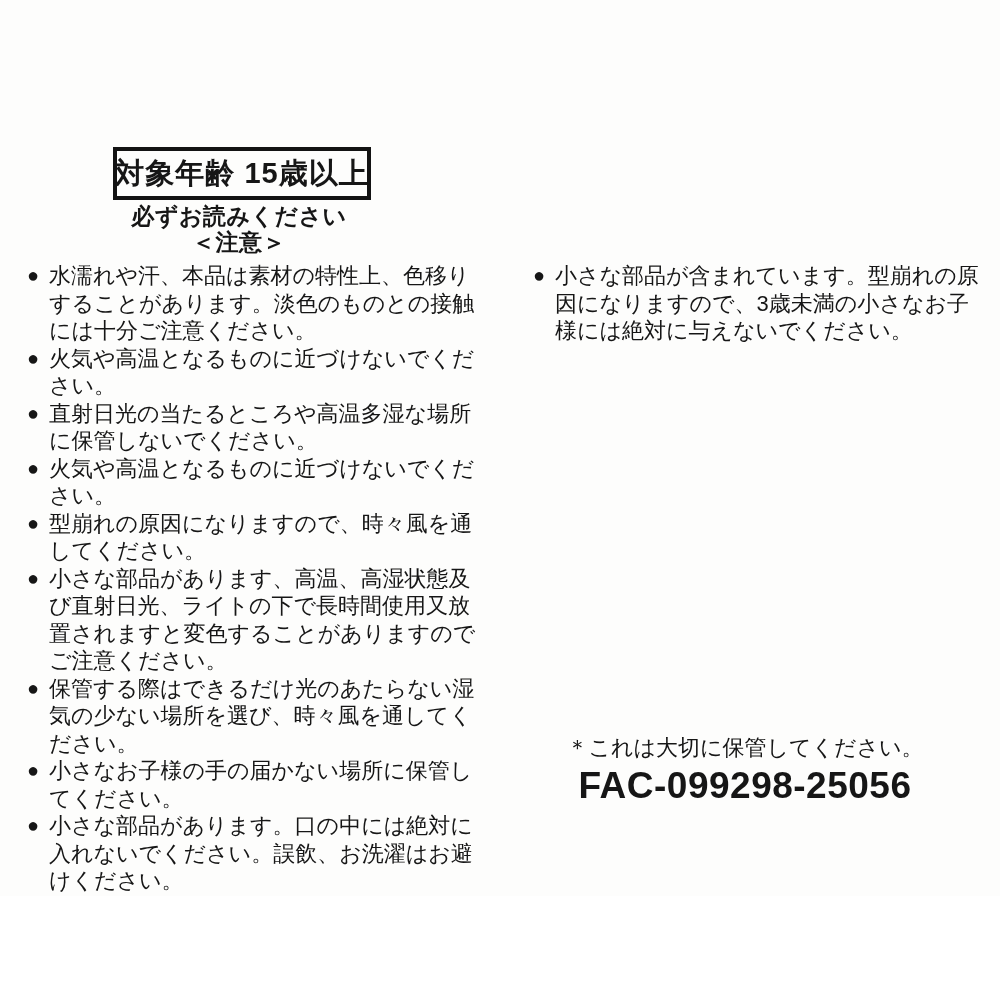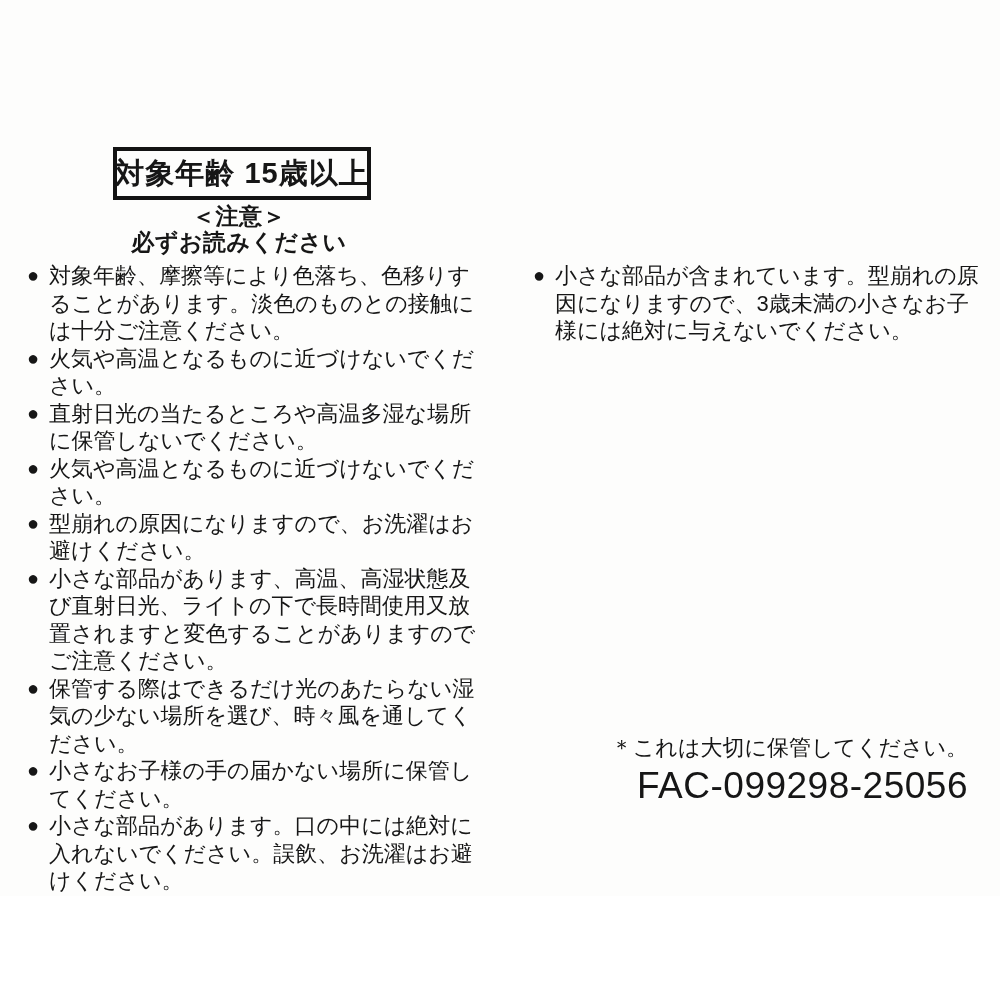"＜注意＞" div { order: before "必ずお読みください" -> after "必ずお読みください" }
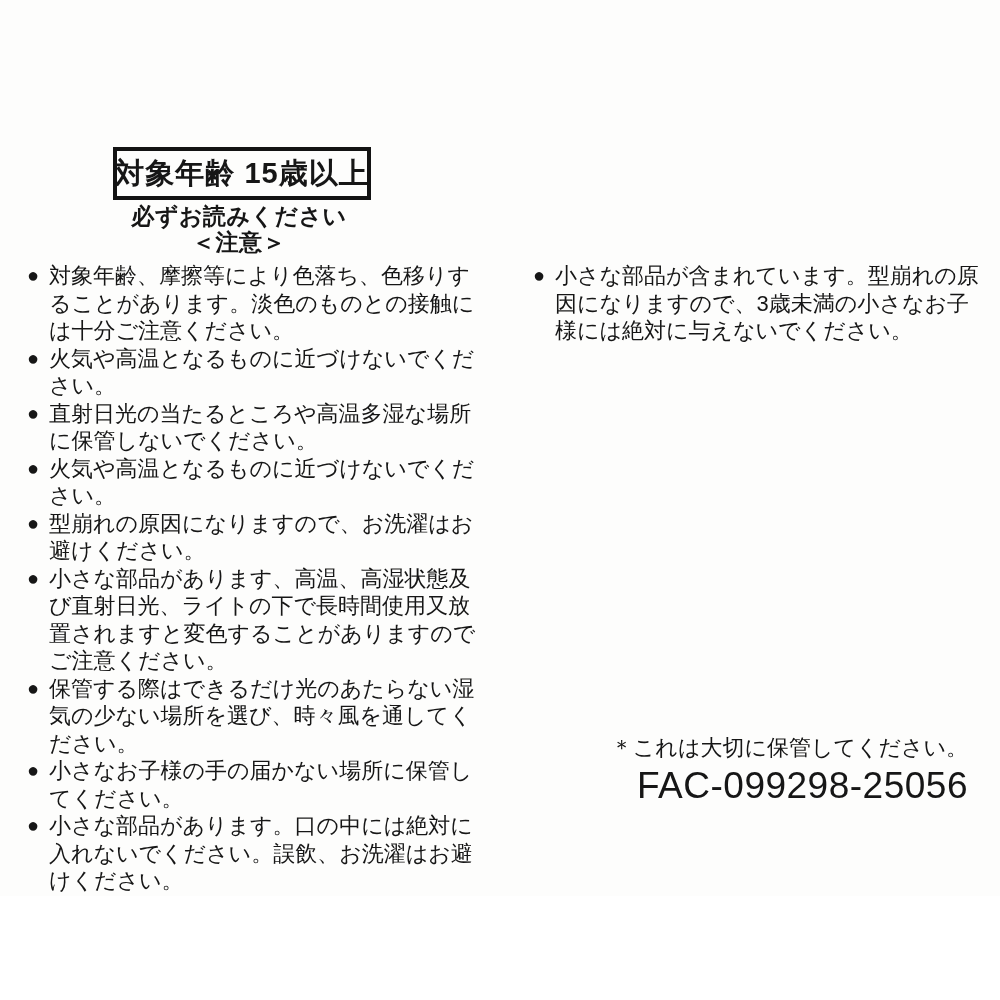"対象年齢、摩擦等により色落ち、色移りすることがあります。淡色のものとの接触には十" span.notice-text { text: 対象年齢、摩擦等により色落ち -> 水濡れや汗、本品は素材の特性上 }
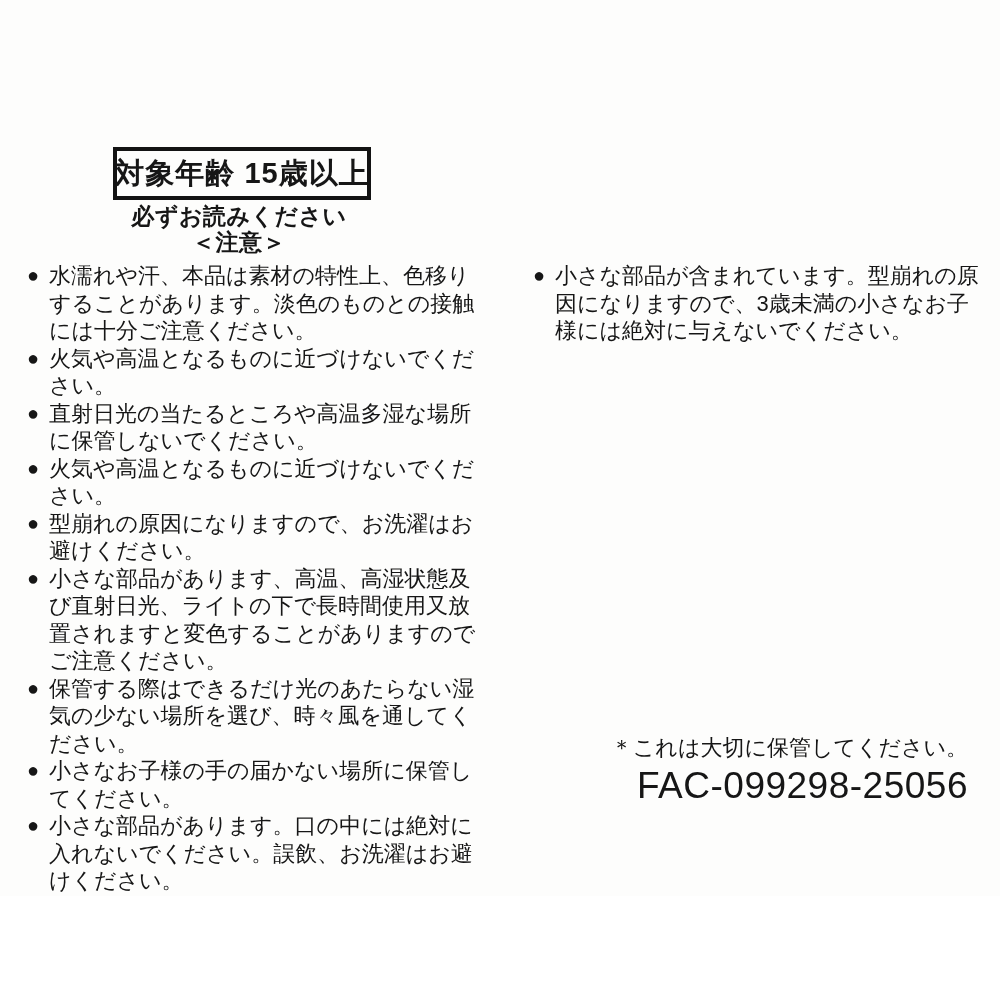"型崩れの原因になりますので、お洗濯はお避けください。" span.notice-text { text: お洗濯はお避け -> 時々風を通して }
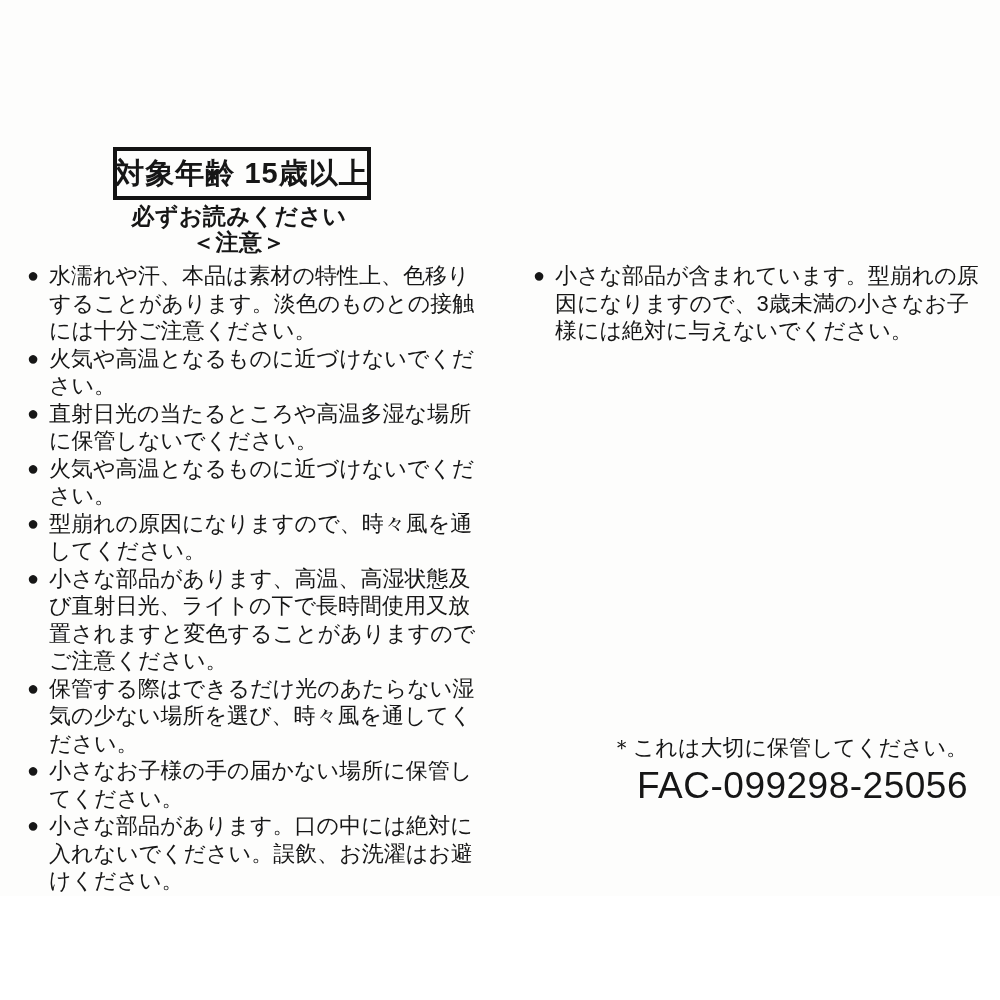"＊これは大切に保管してください。" .footer-block { text-align: right -> center }
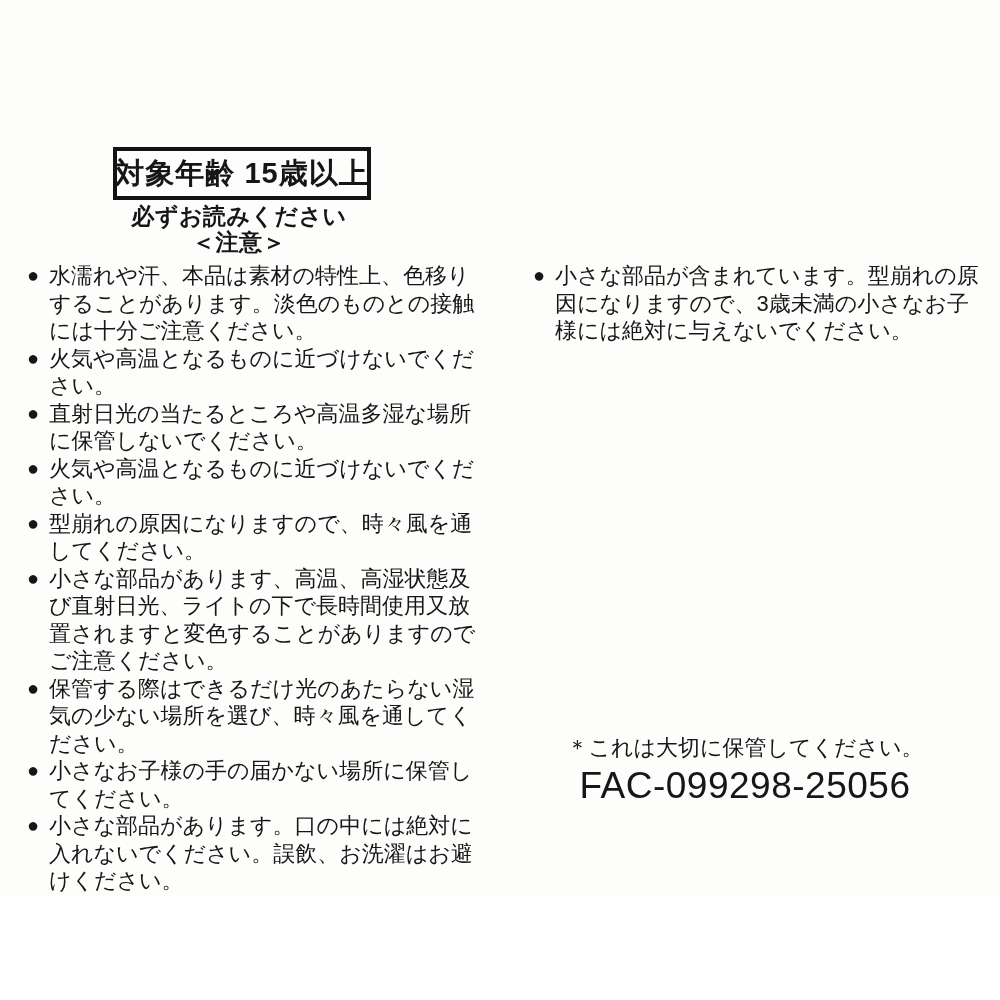"FAC-099298-25056" .product-code { font-weight: 400 -> 700 }
